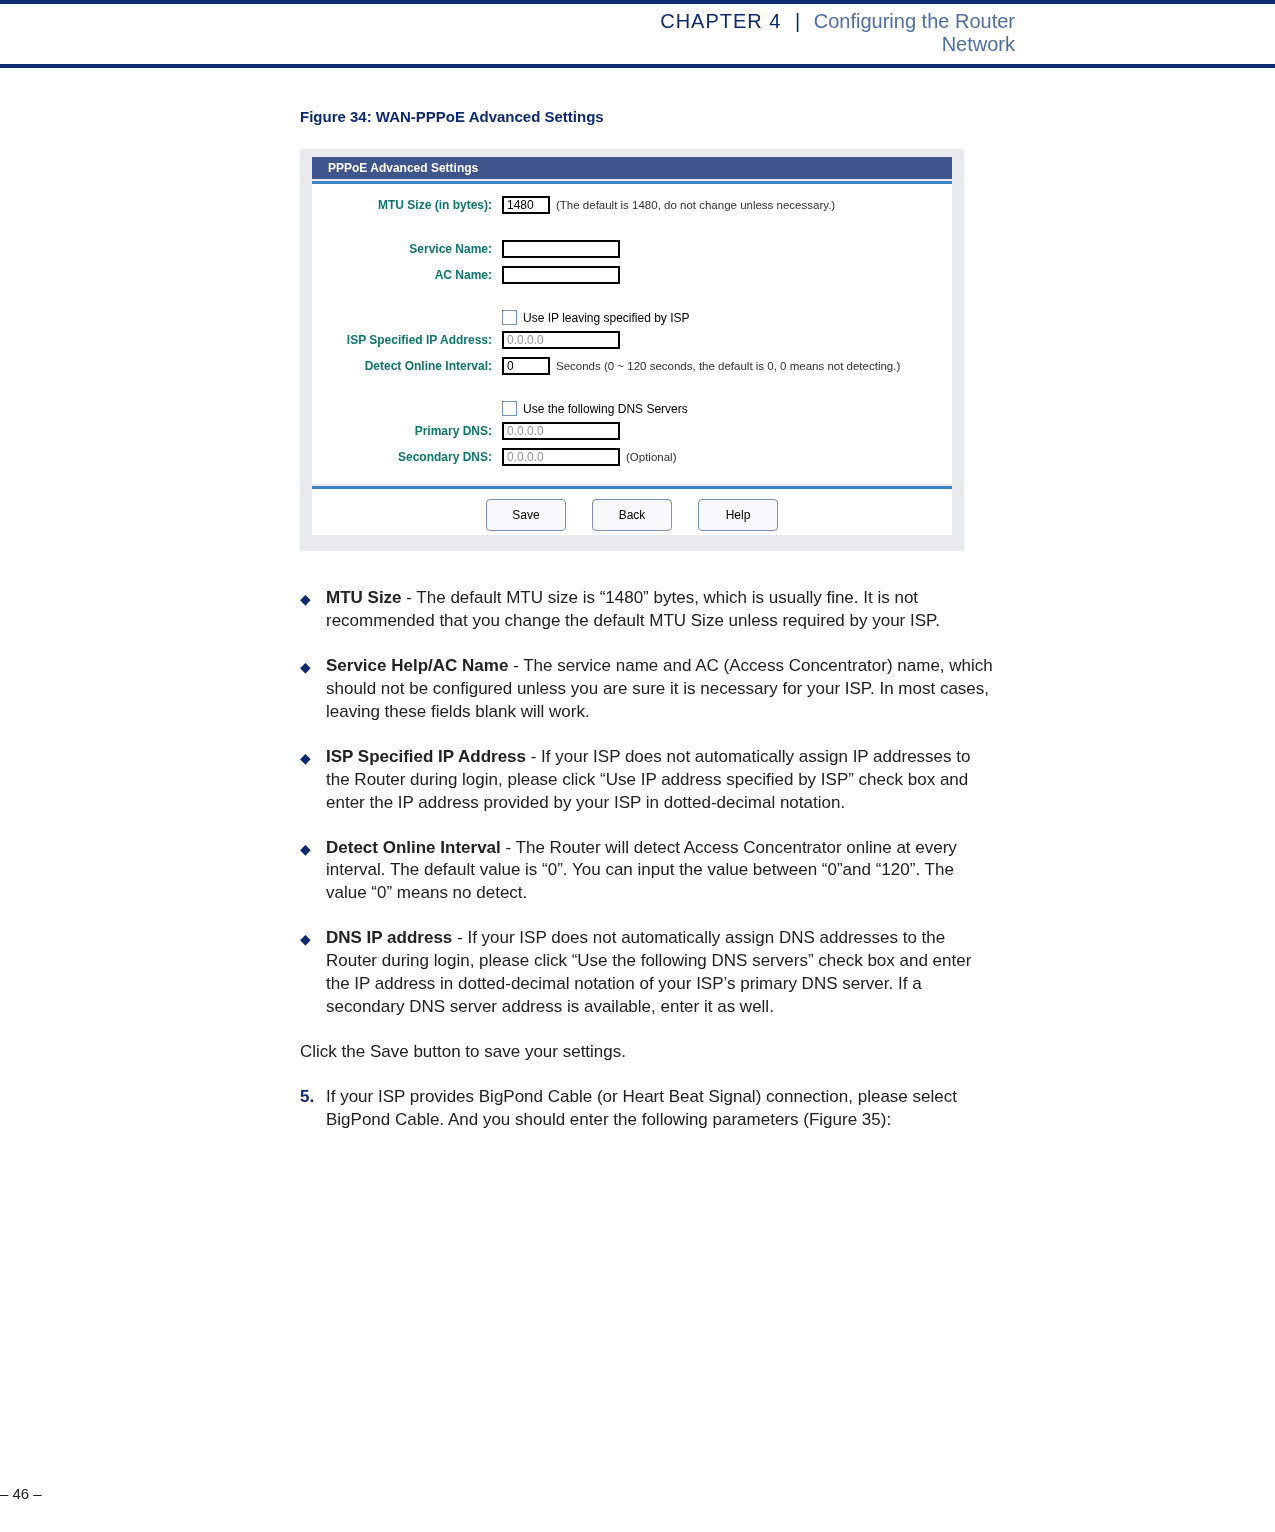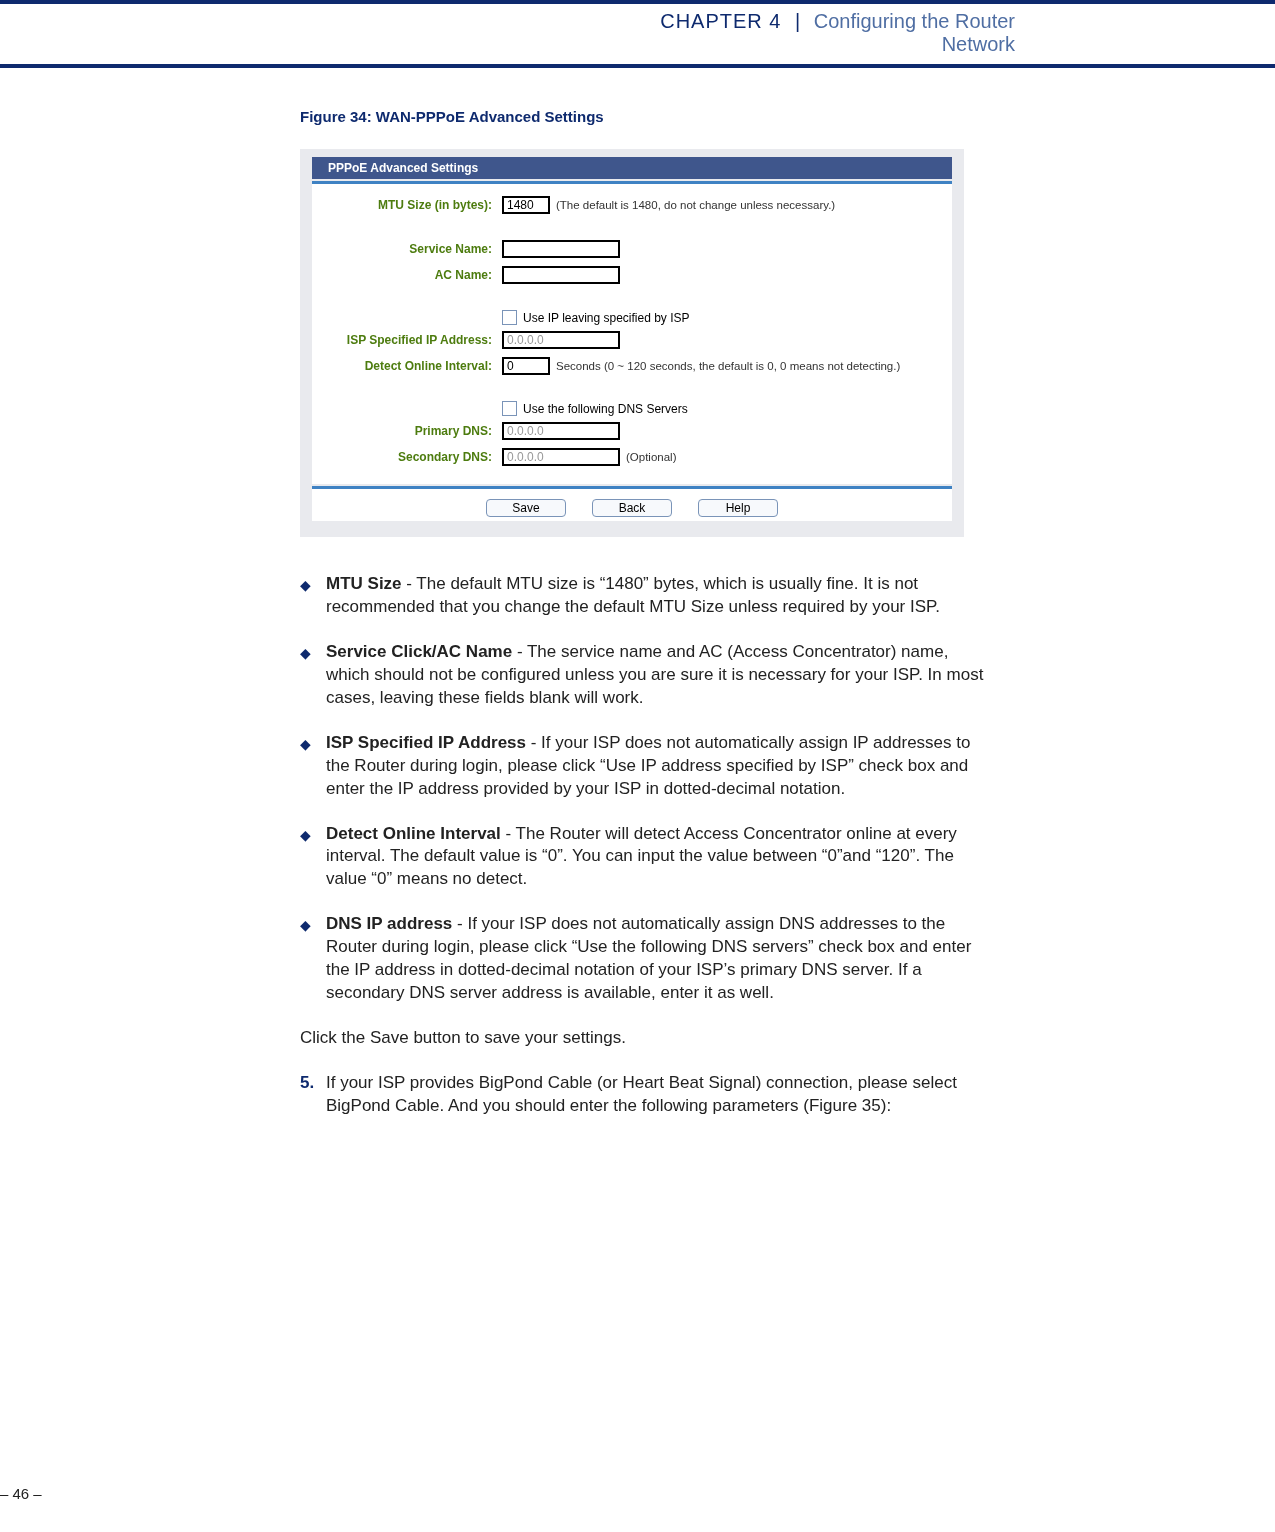"MTU Size (in bytes):" .lbl { color: #4d7c0f -> #0f766e }
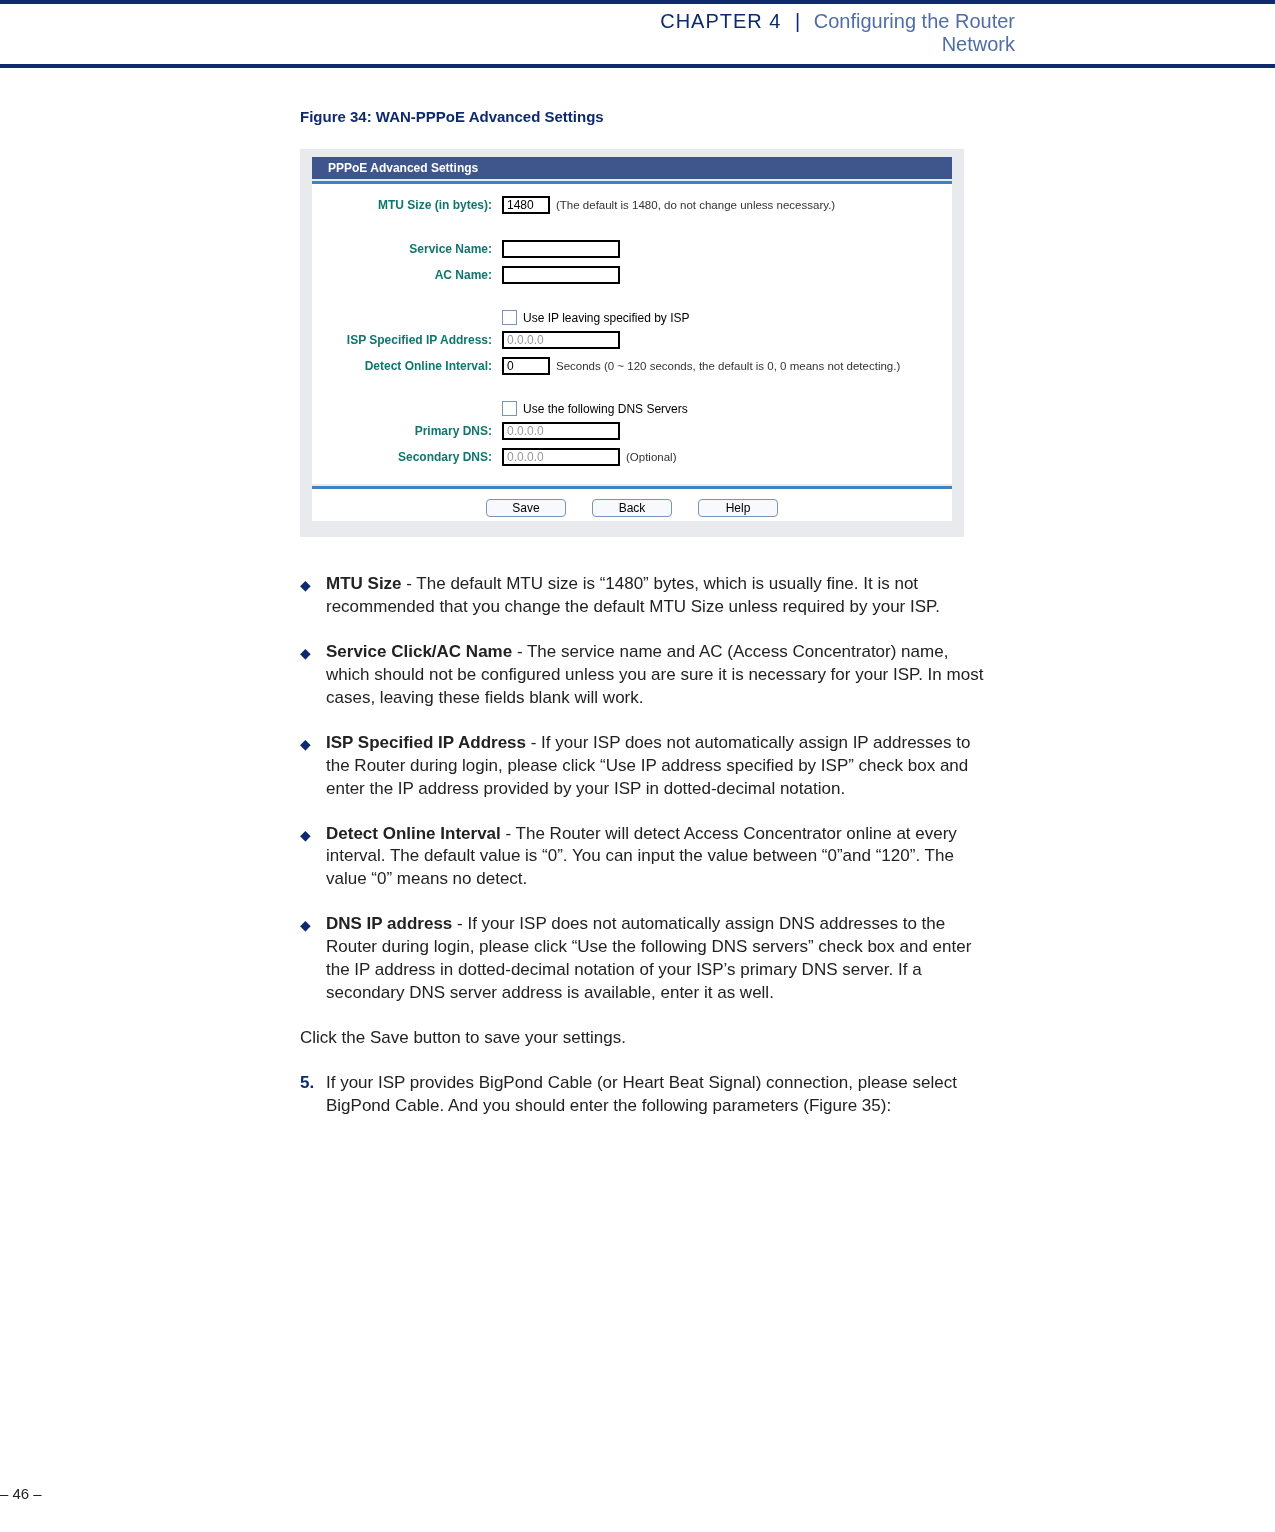"Save" .btn { padding: 1px 0 -> 8px 0 }
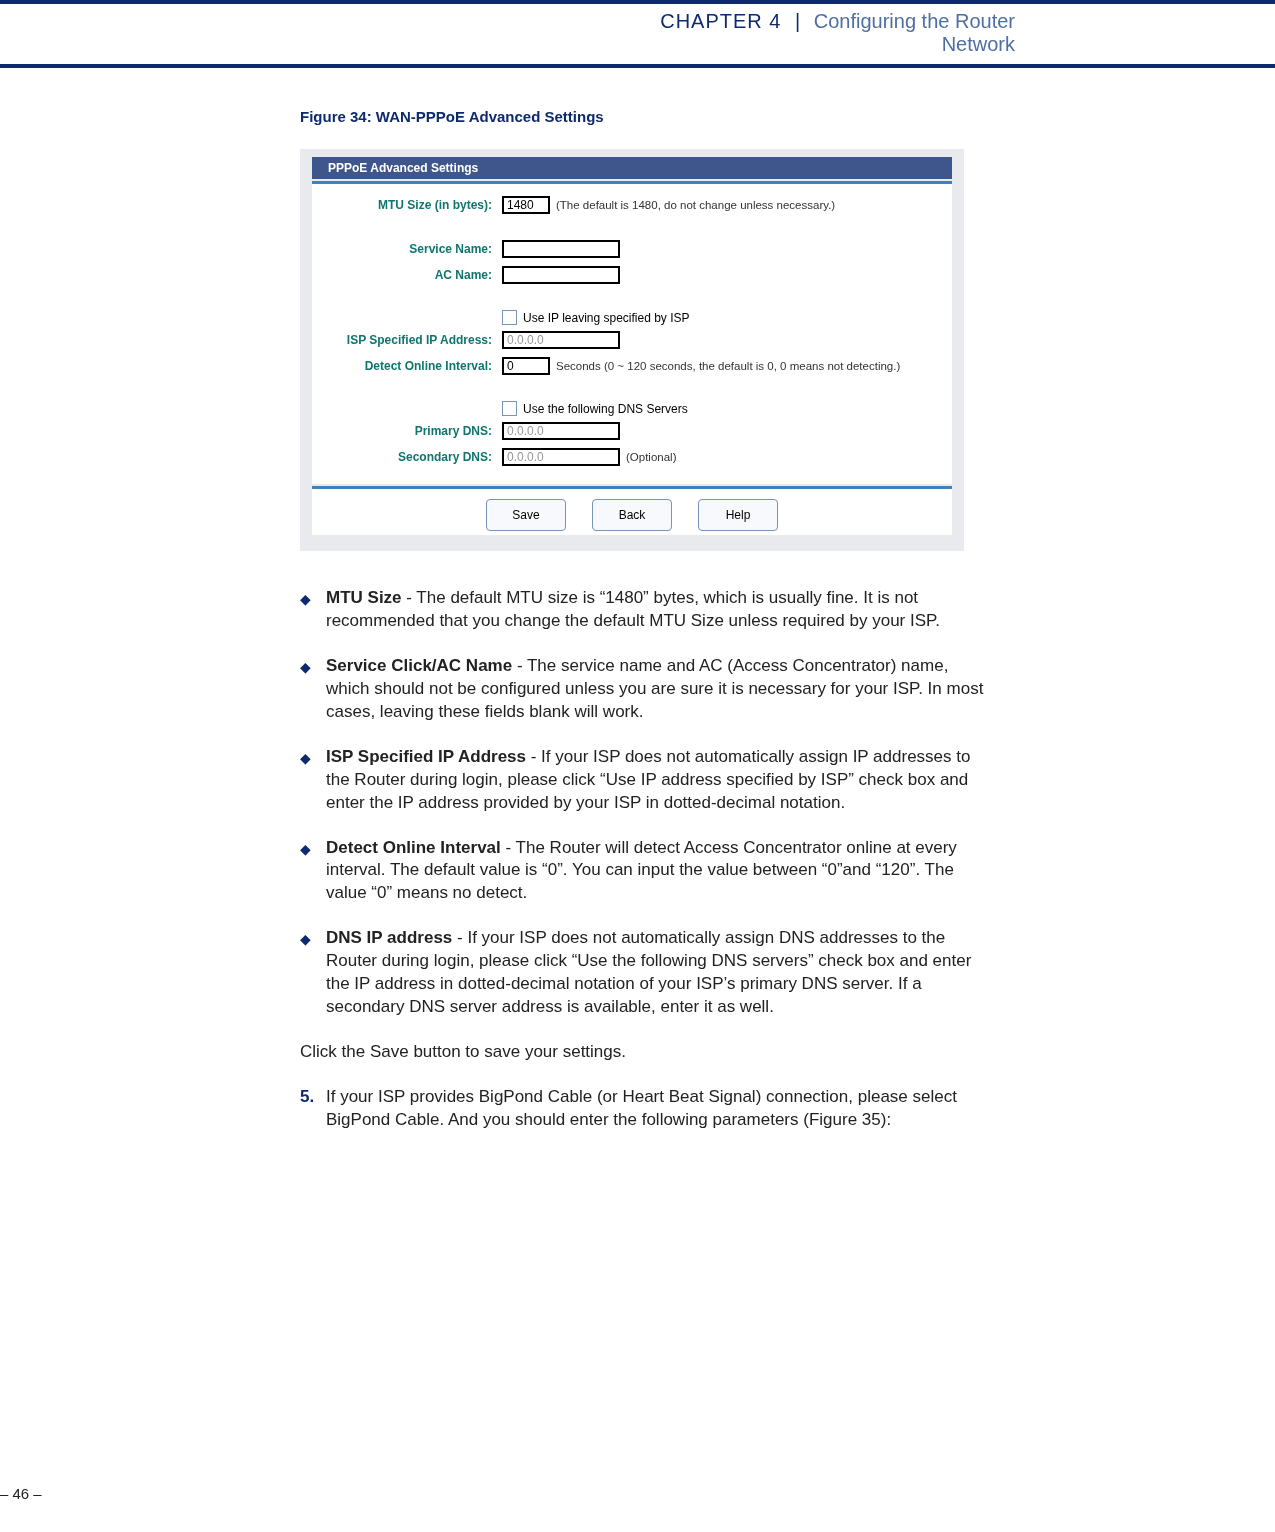"Service Click/AC Name" b { text: Click/AC -> Help/AC }
